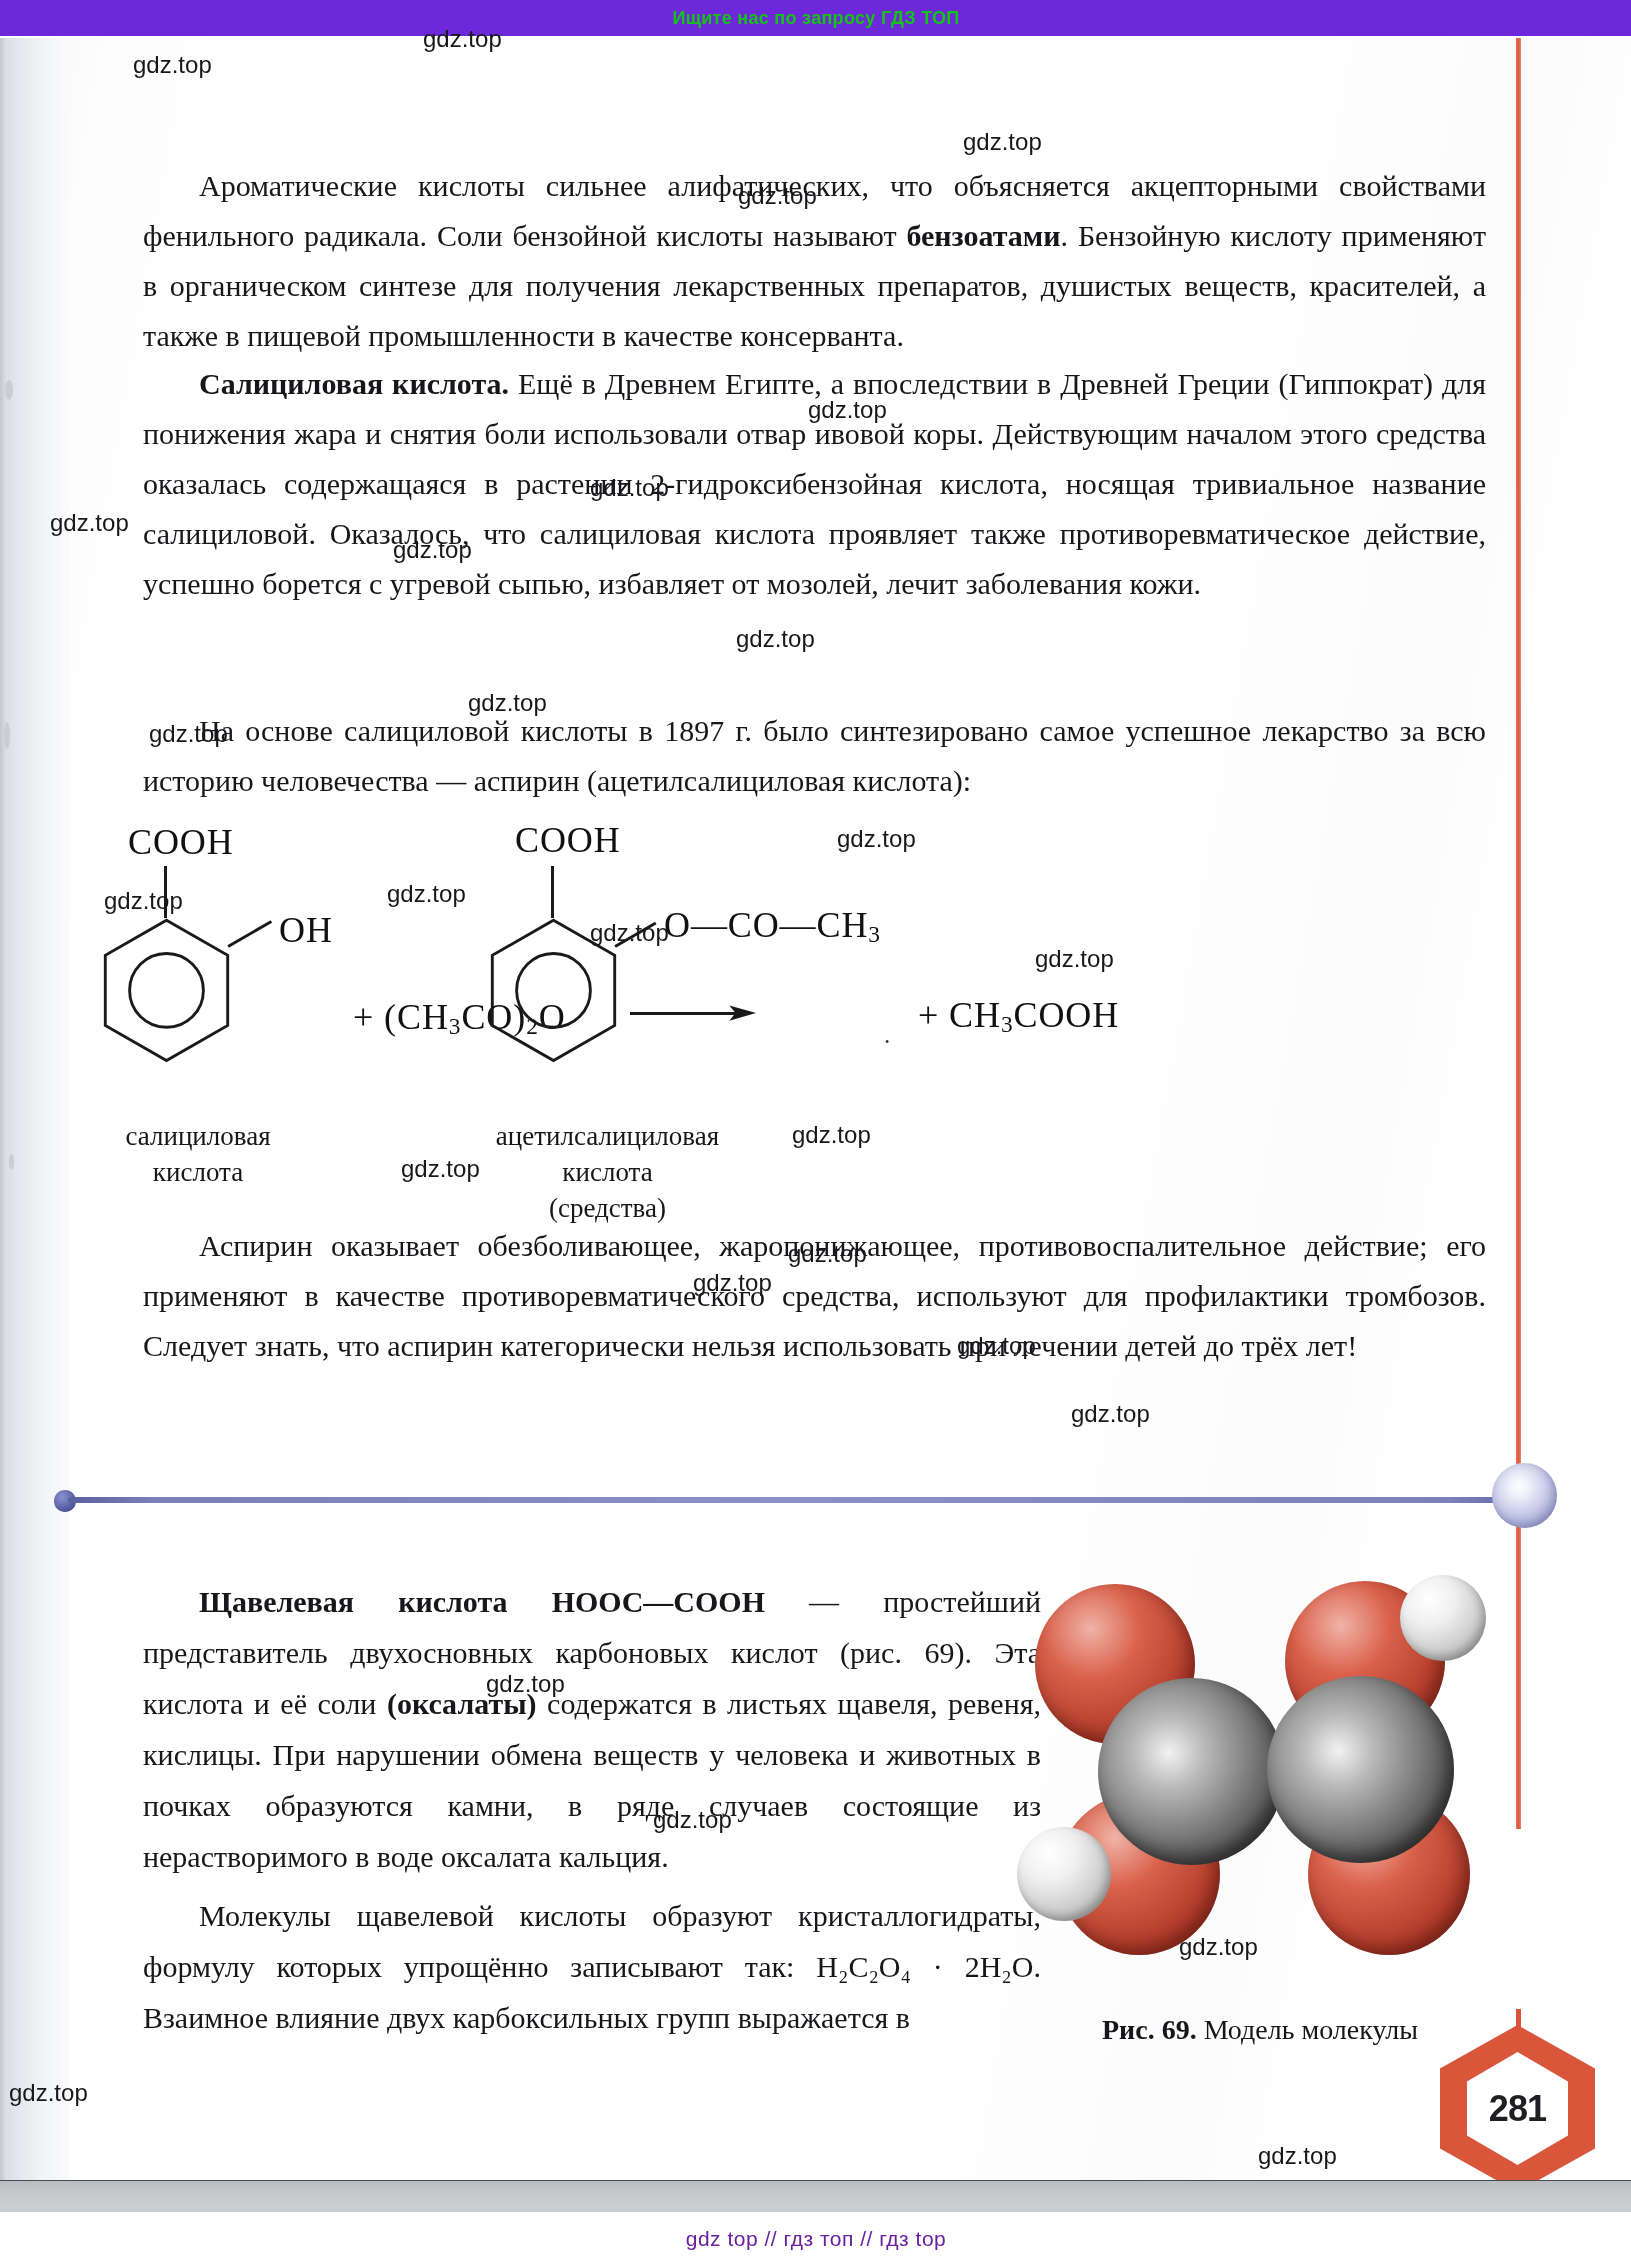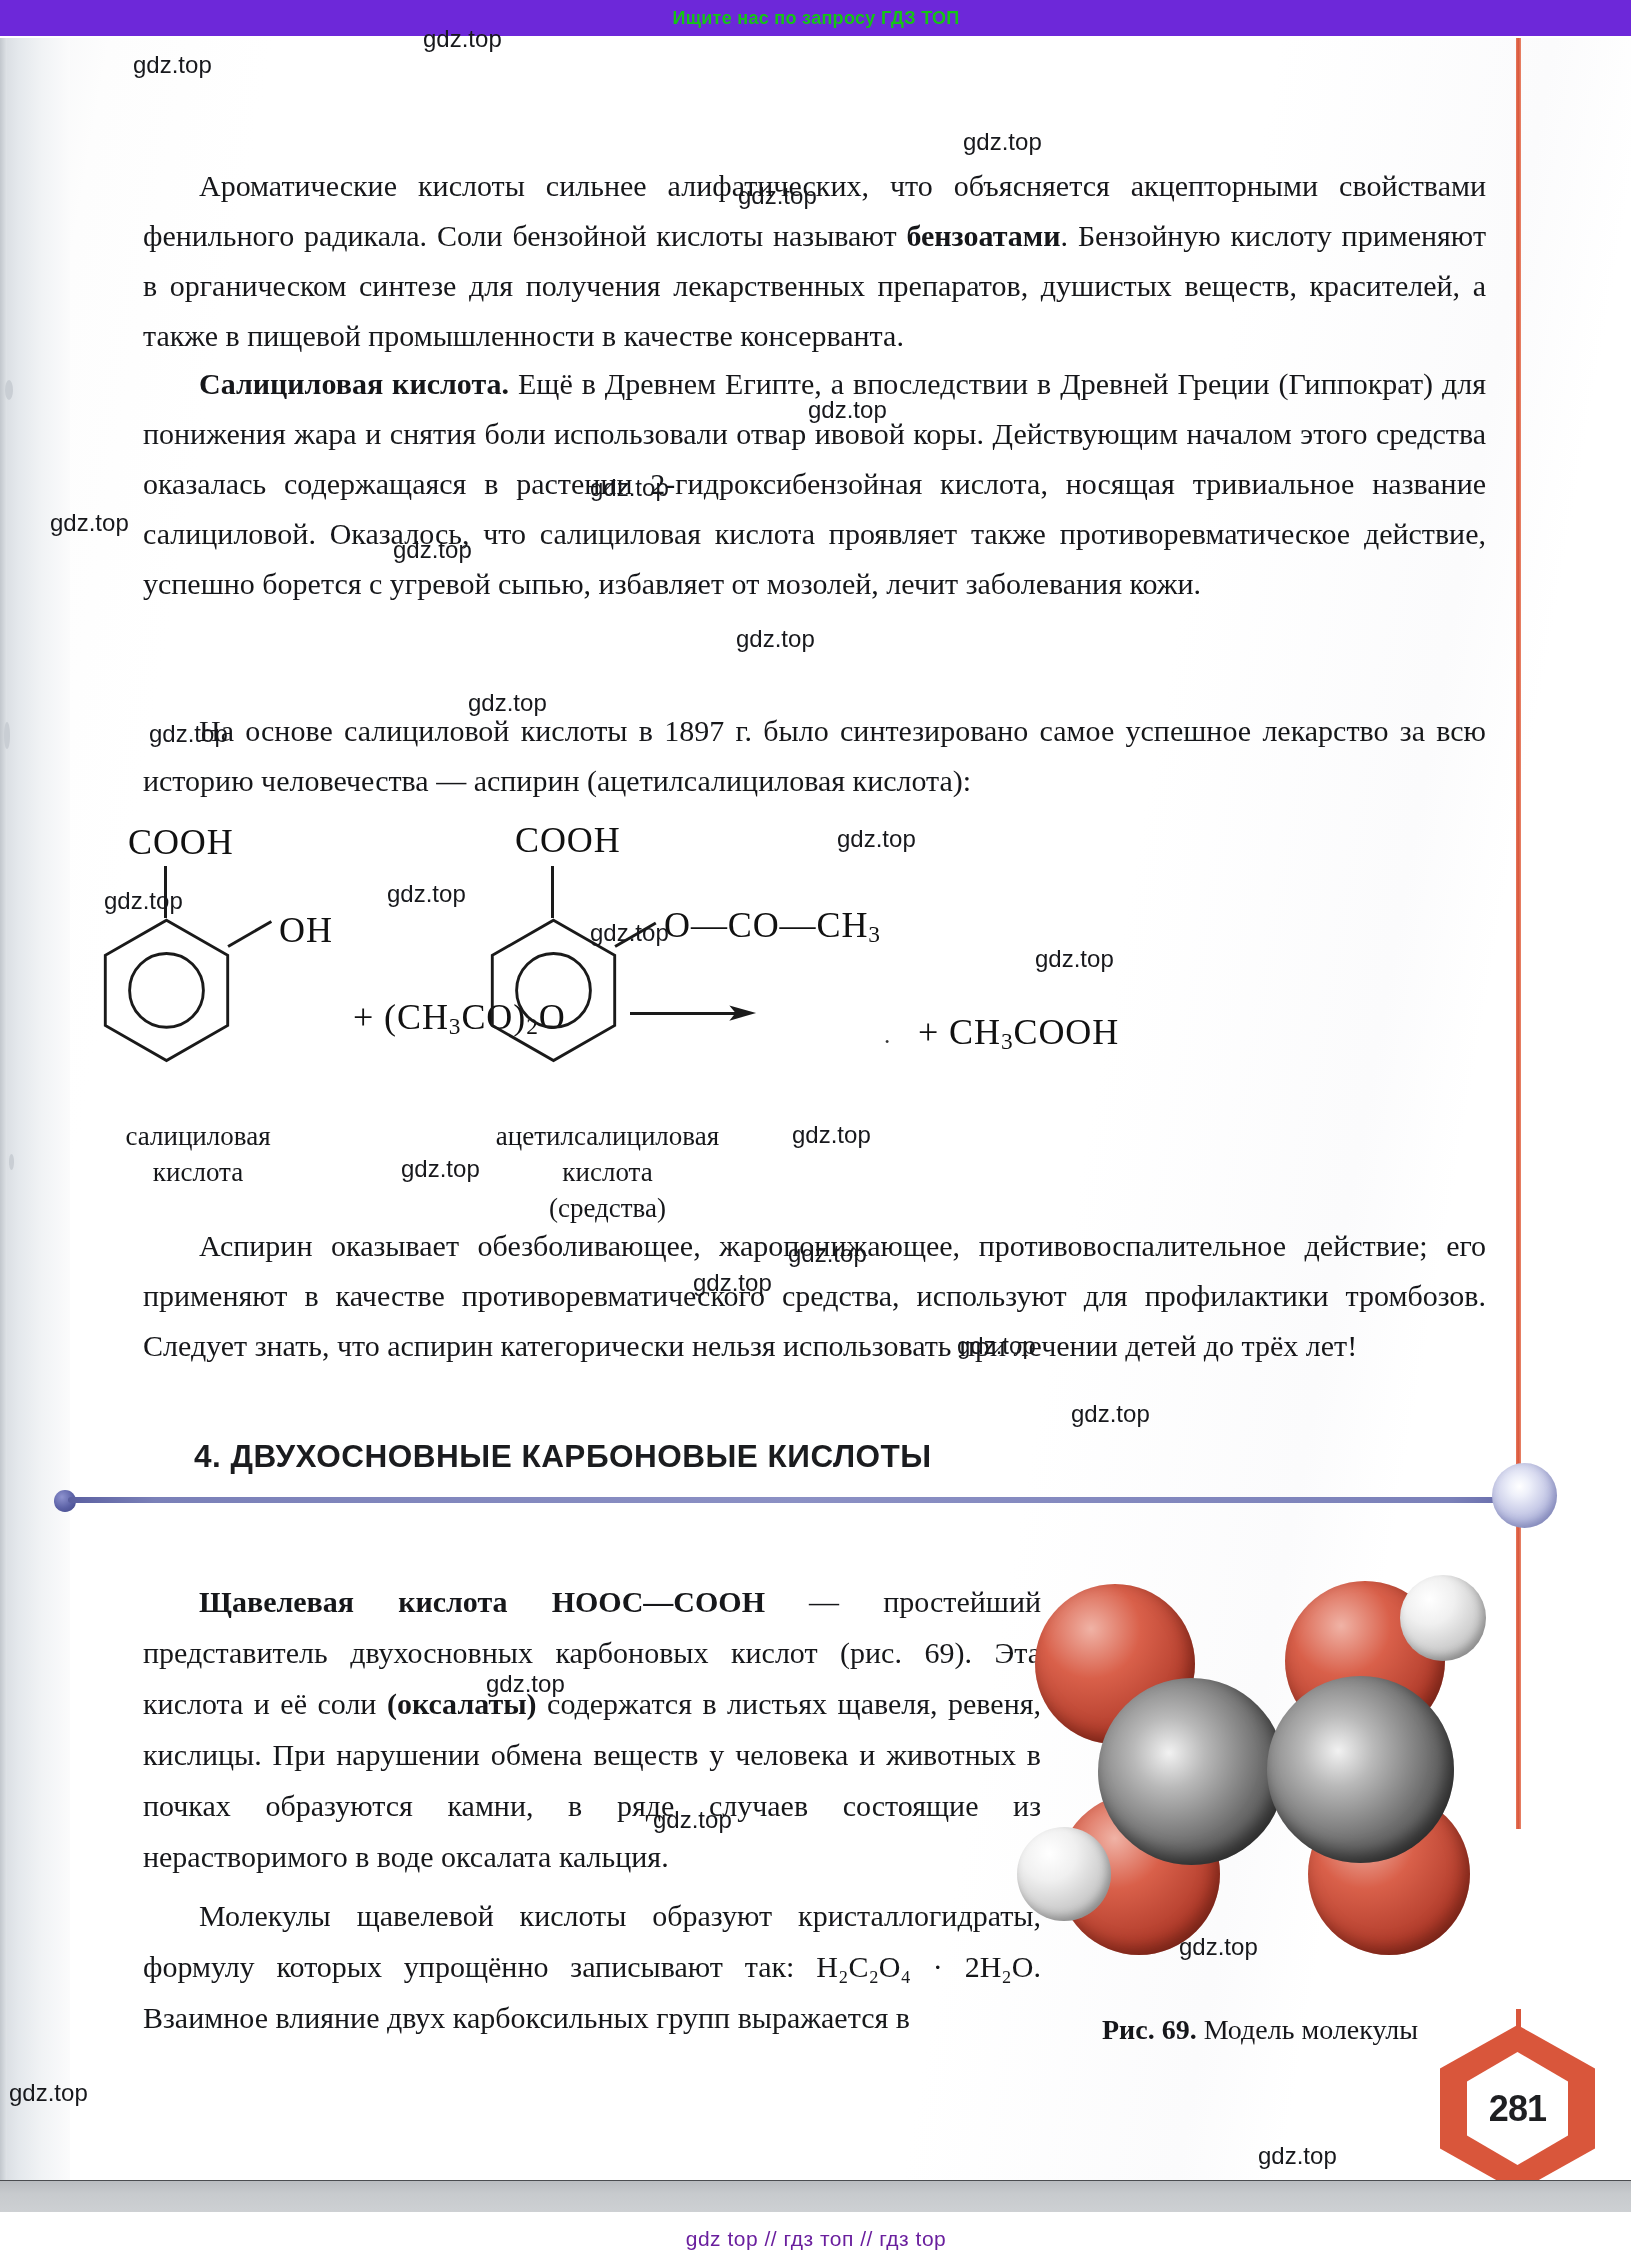"+ CH3COOH" span.atomtxt { top: 181px -> 164px }
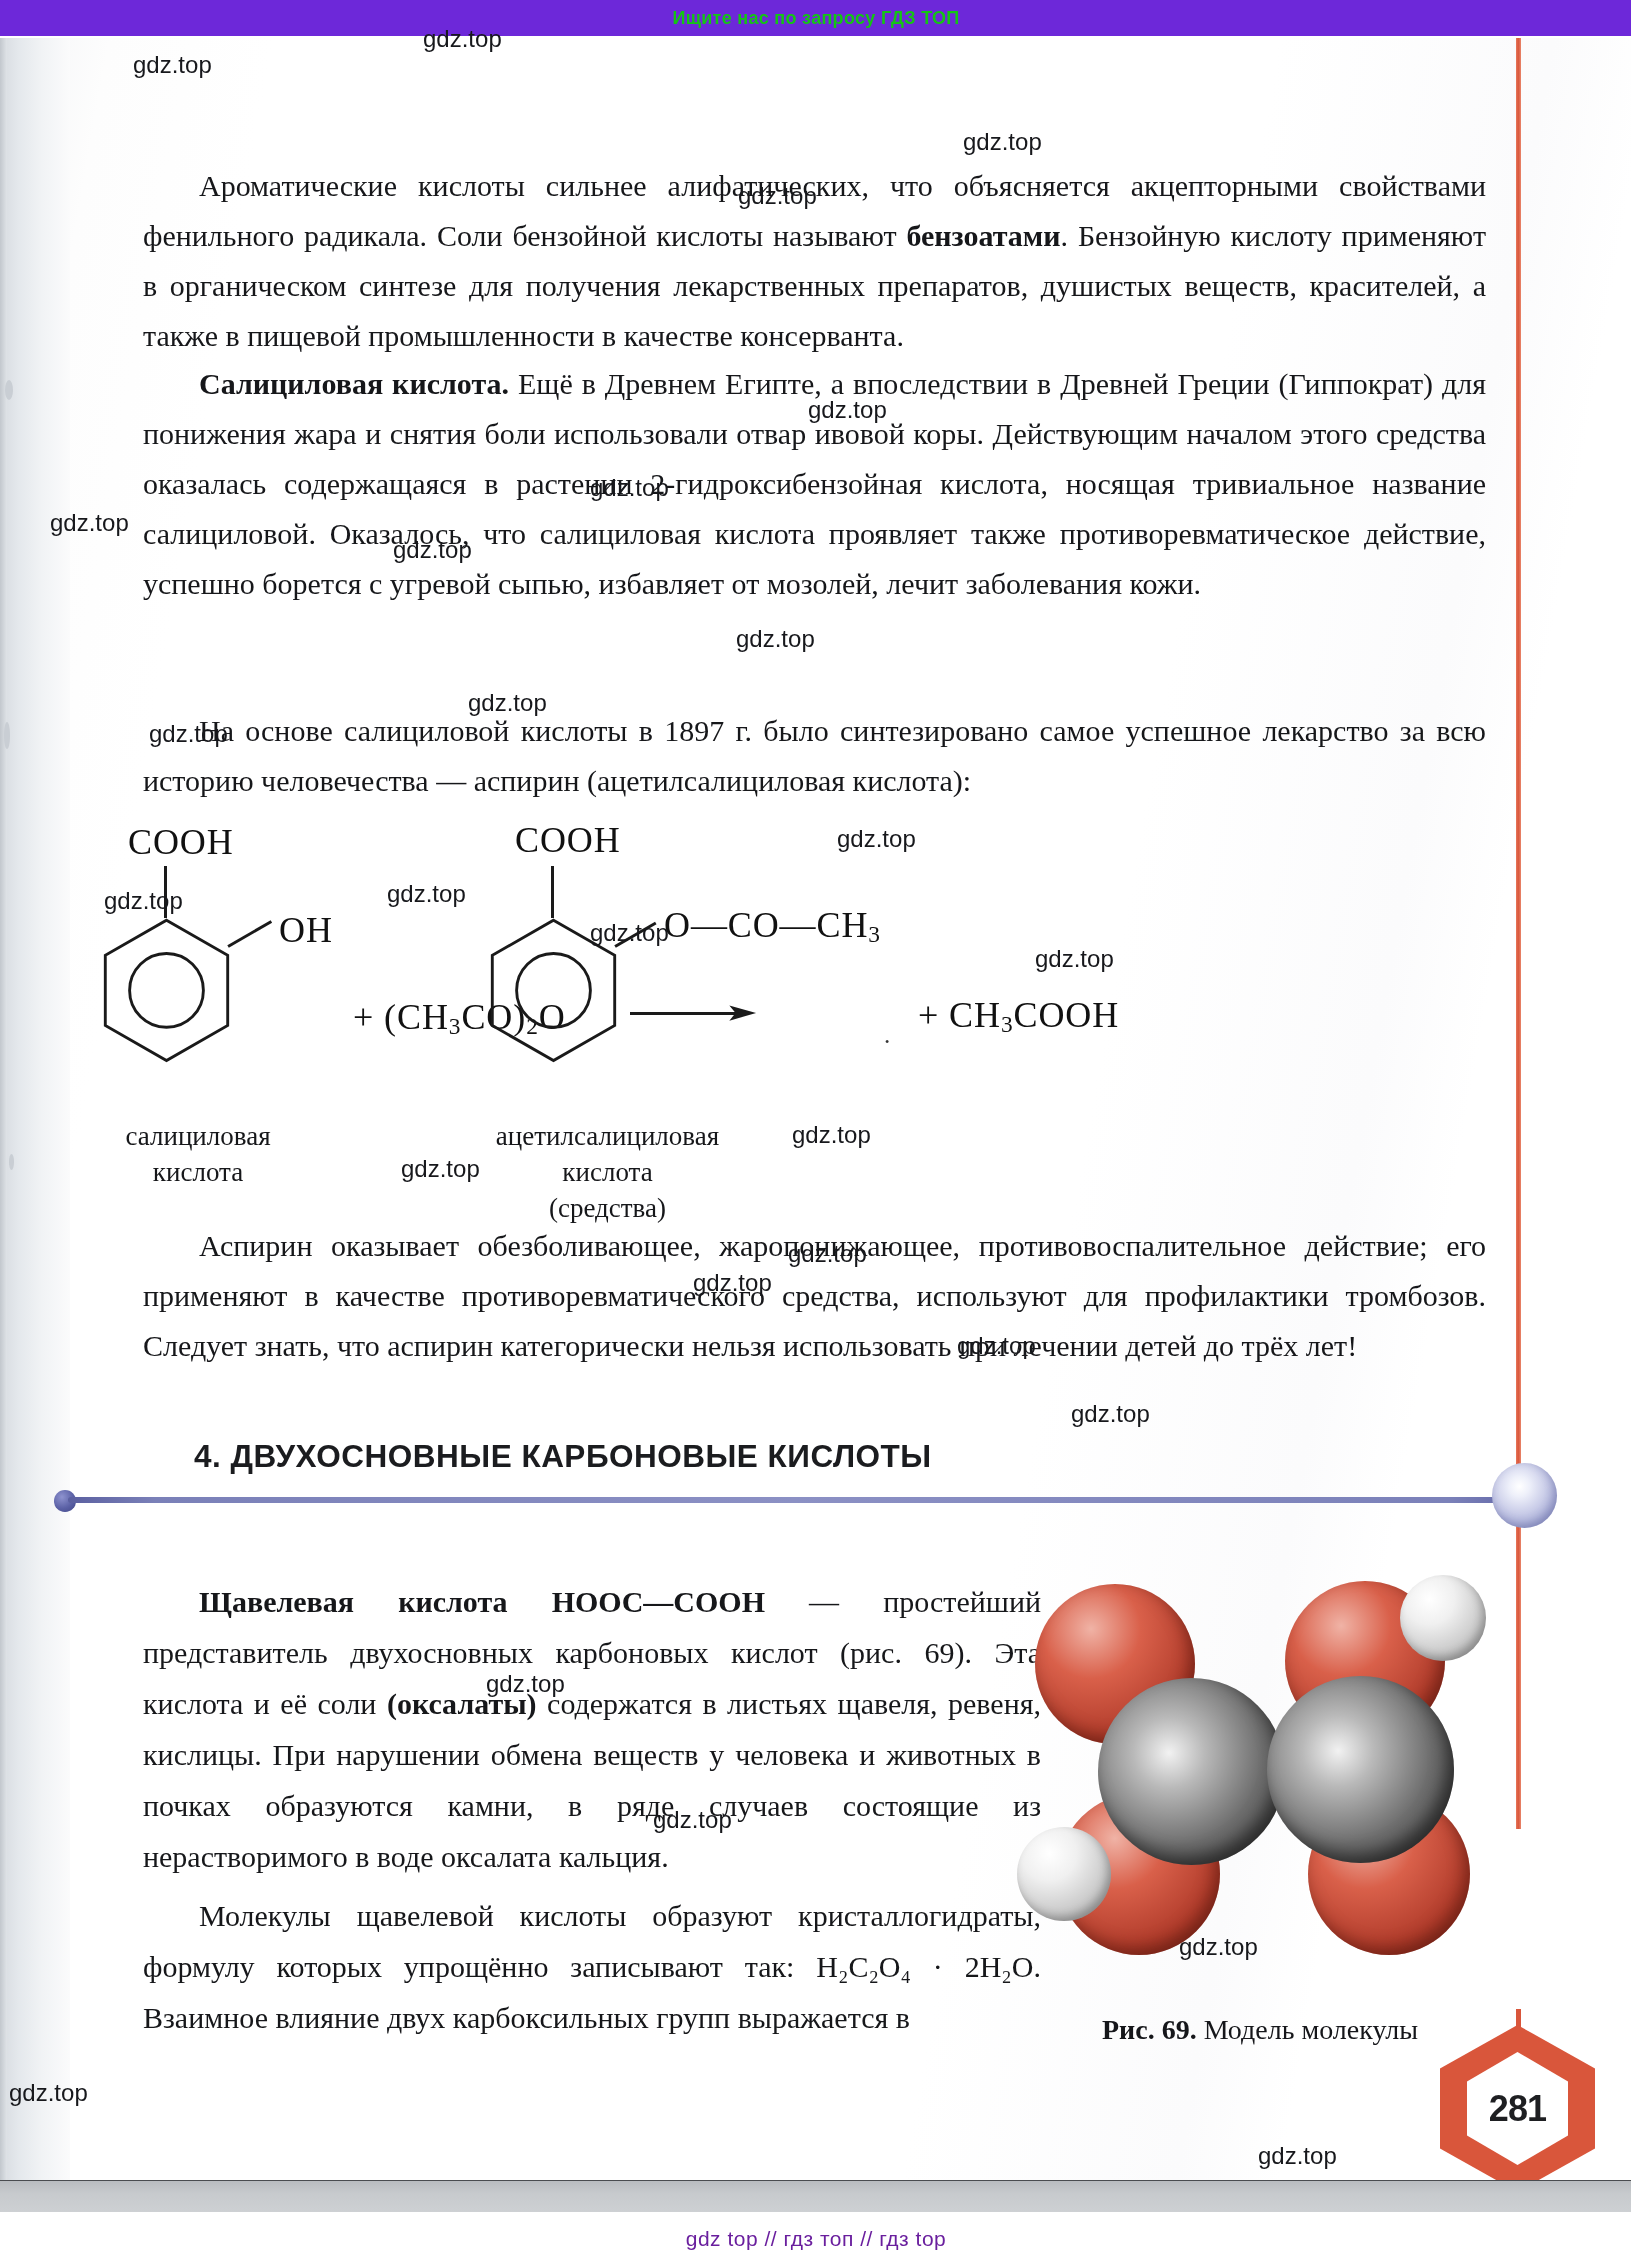"4. ДВУХОСНОВНЫЕ КАРБОНОВЫЕ КИСЛОТЫ" span.sect-title { html: <span>4. ДВУХОСНОВНЫЕ КАРБОНОВЫЕ КИСЛОТЫ</span> -> none }
